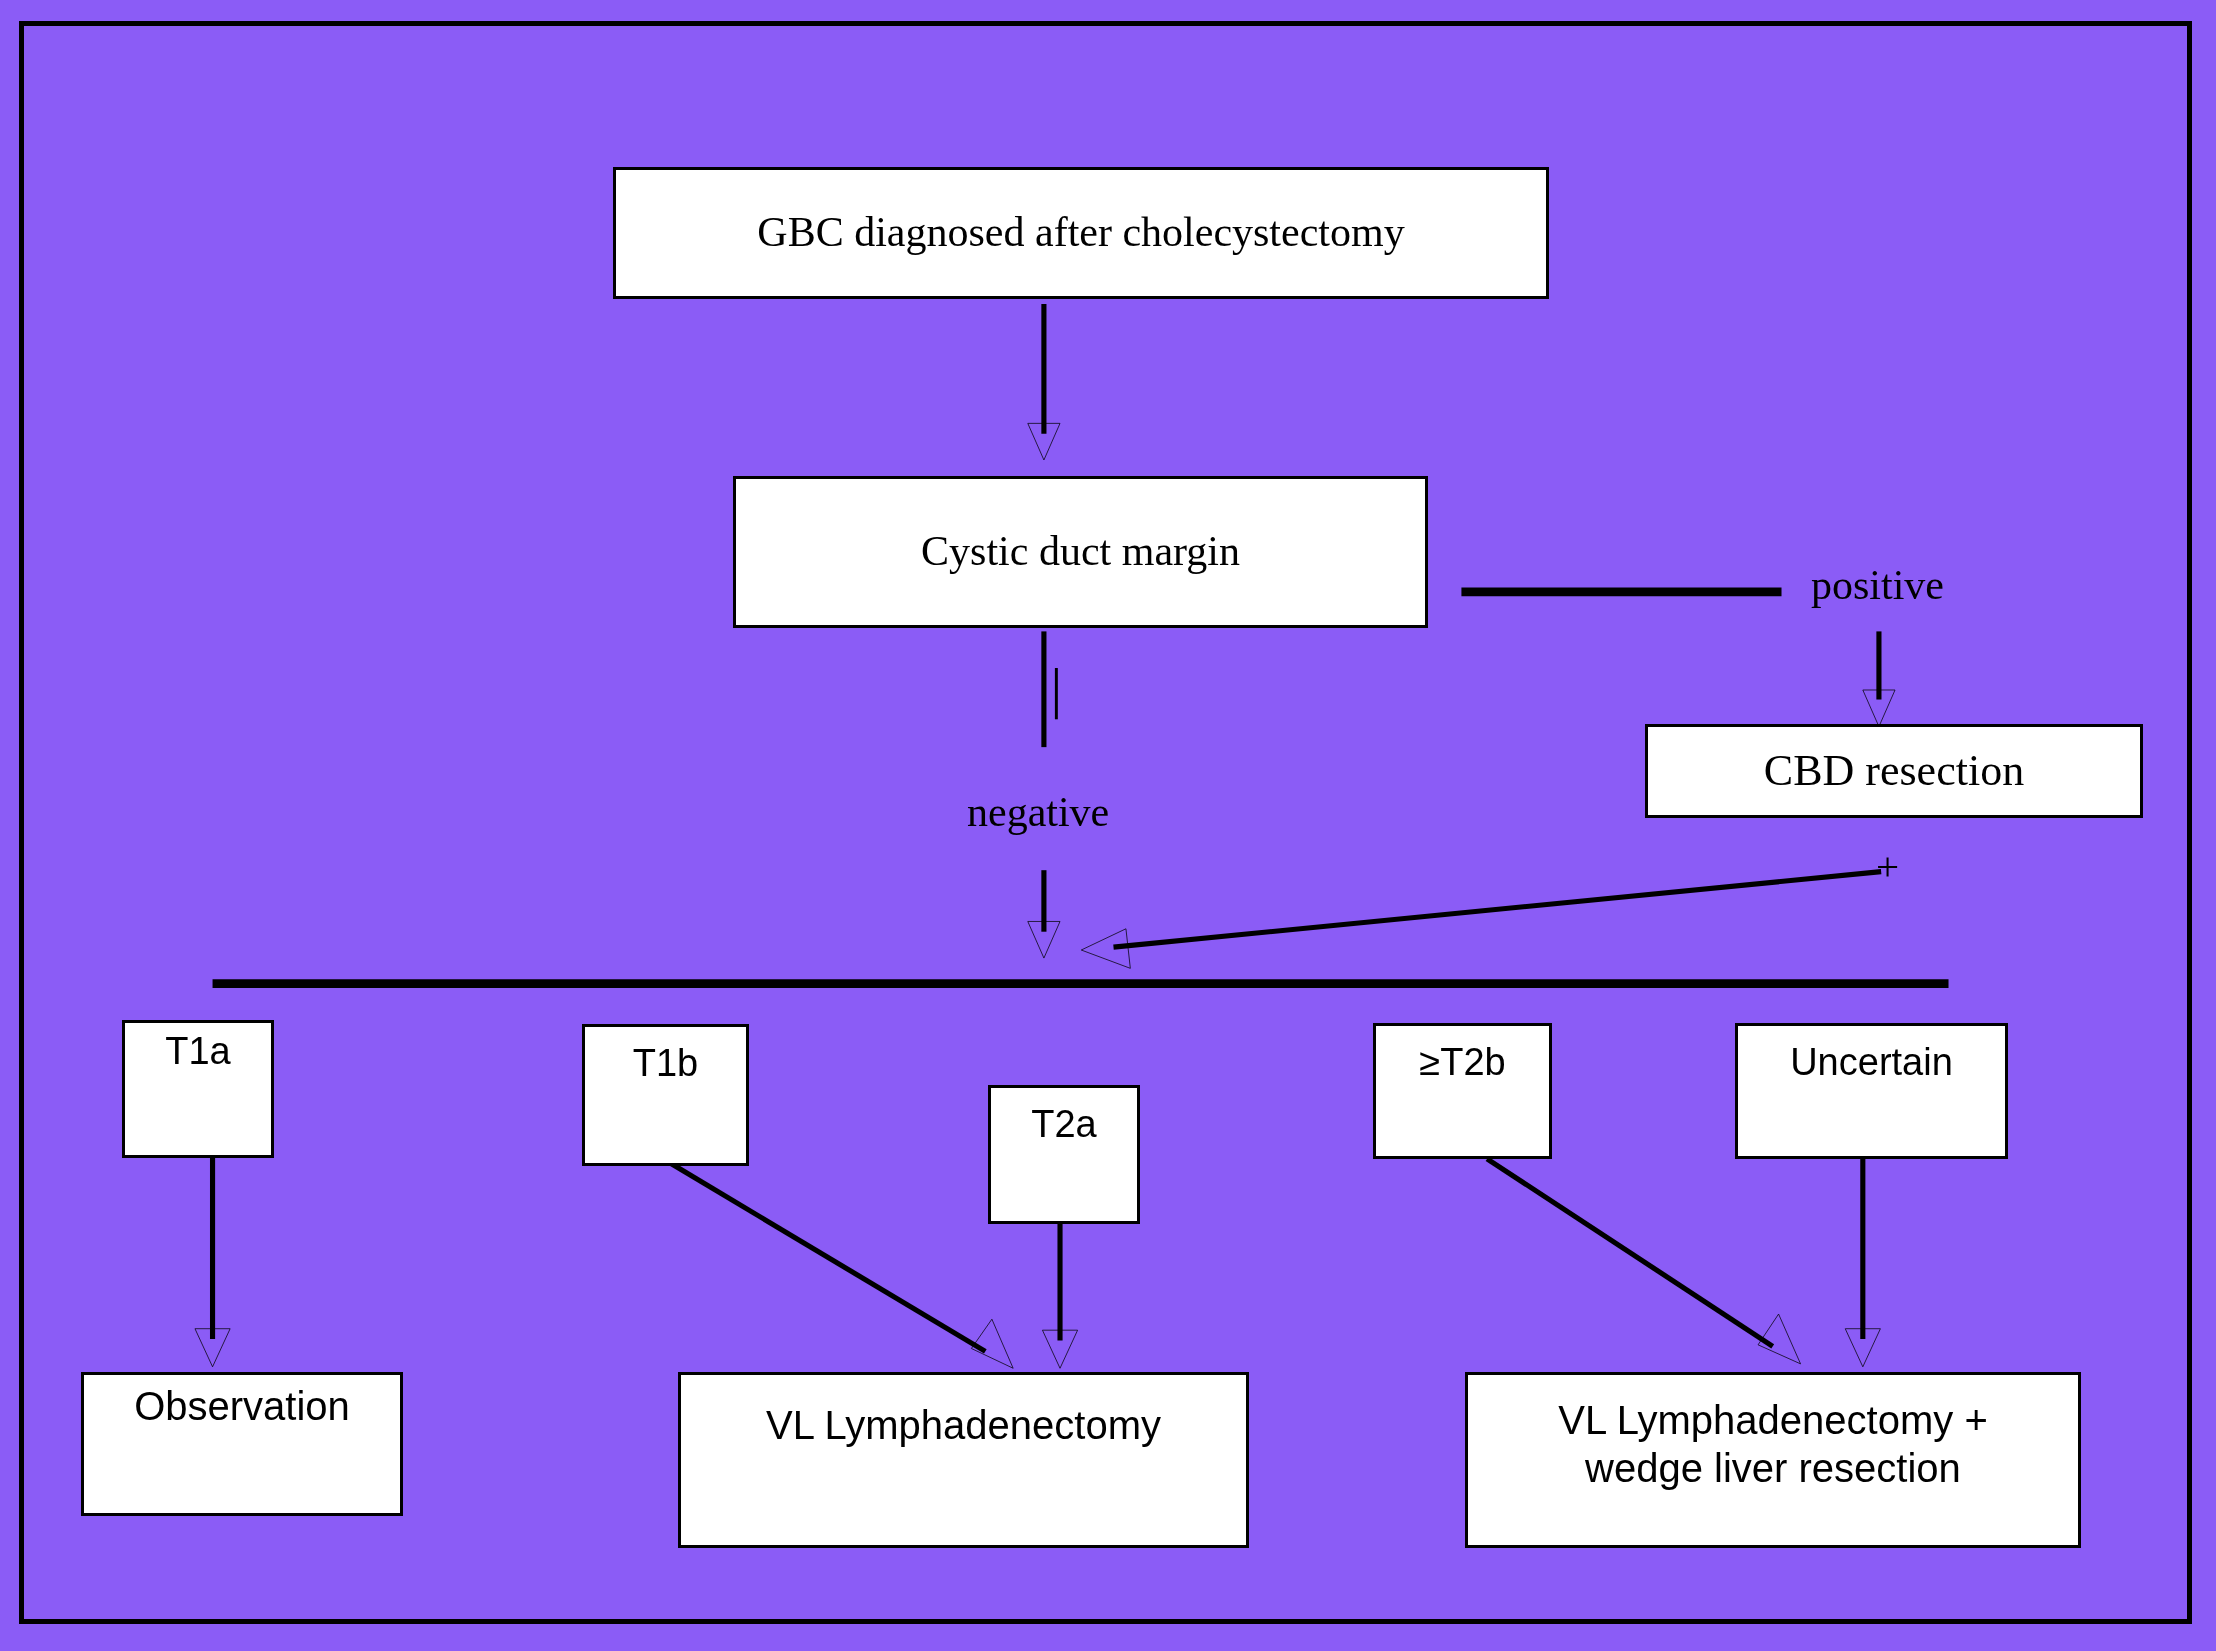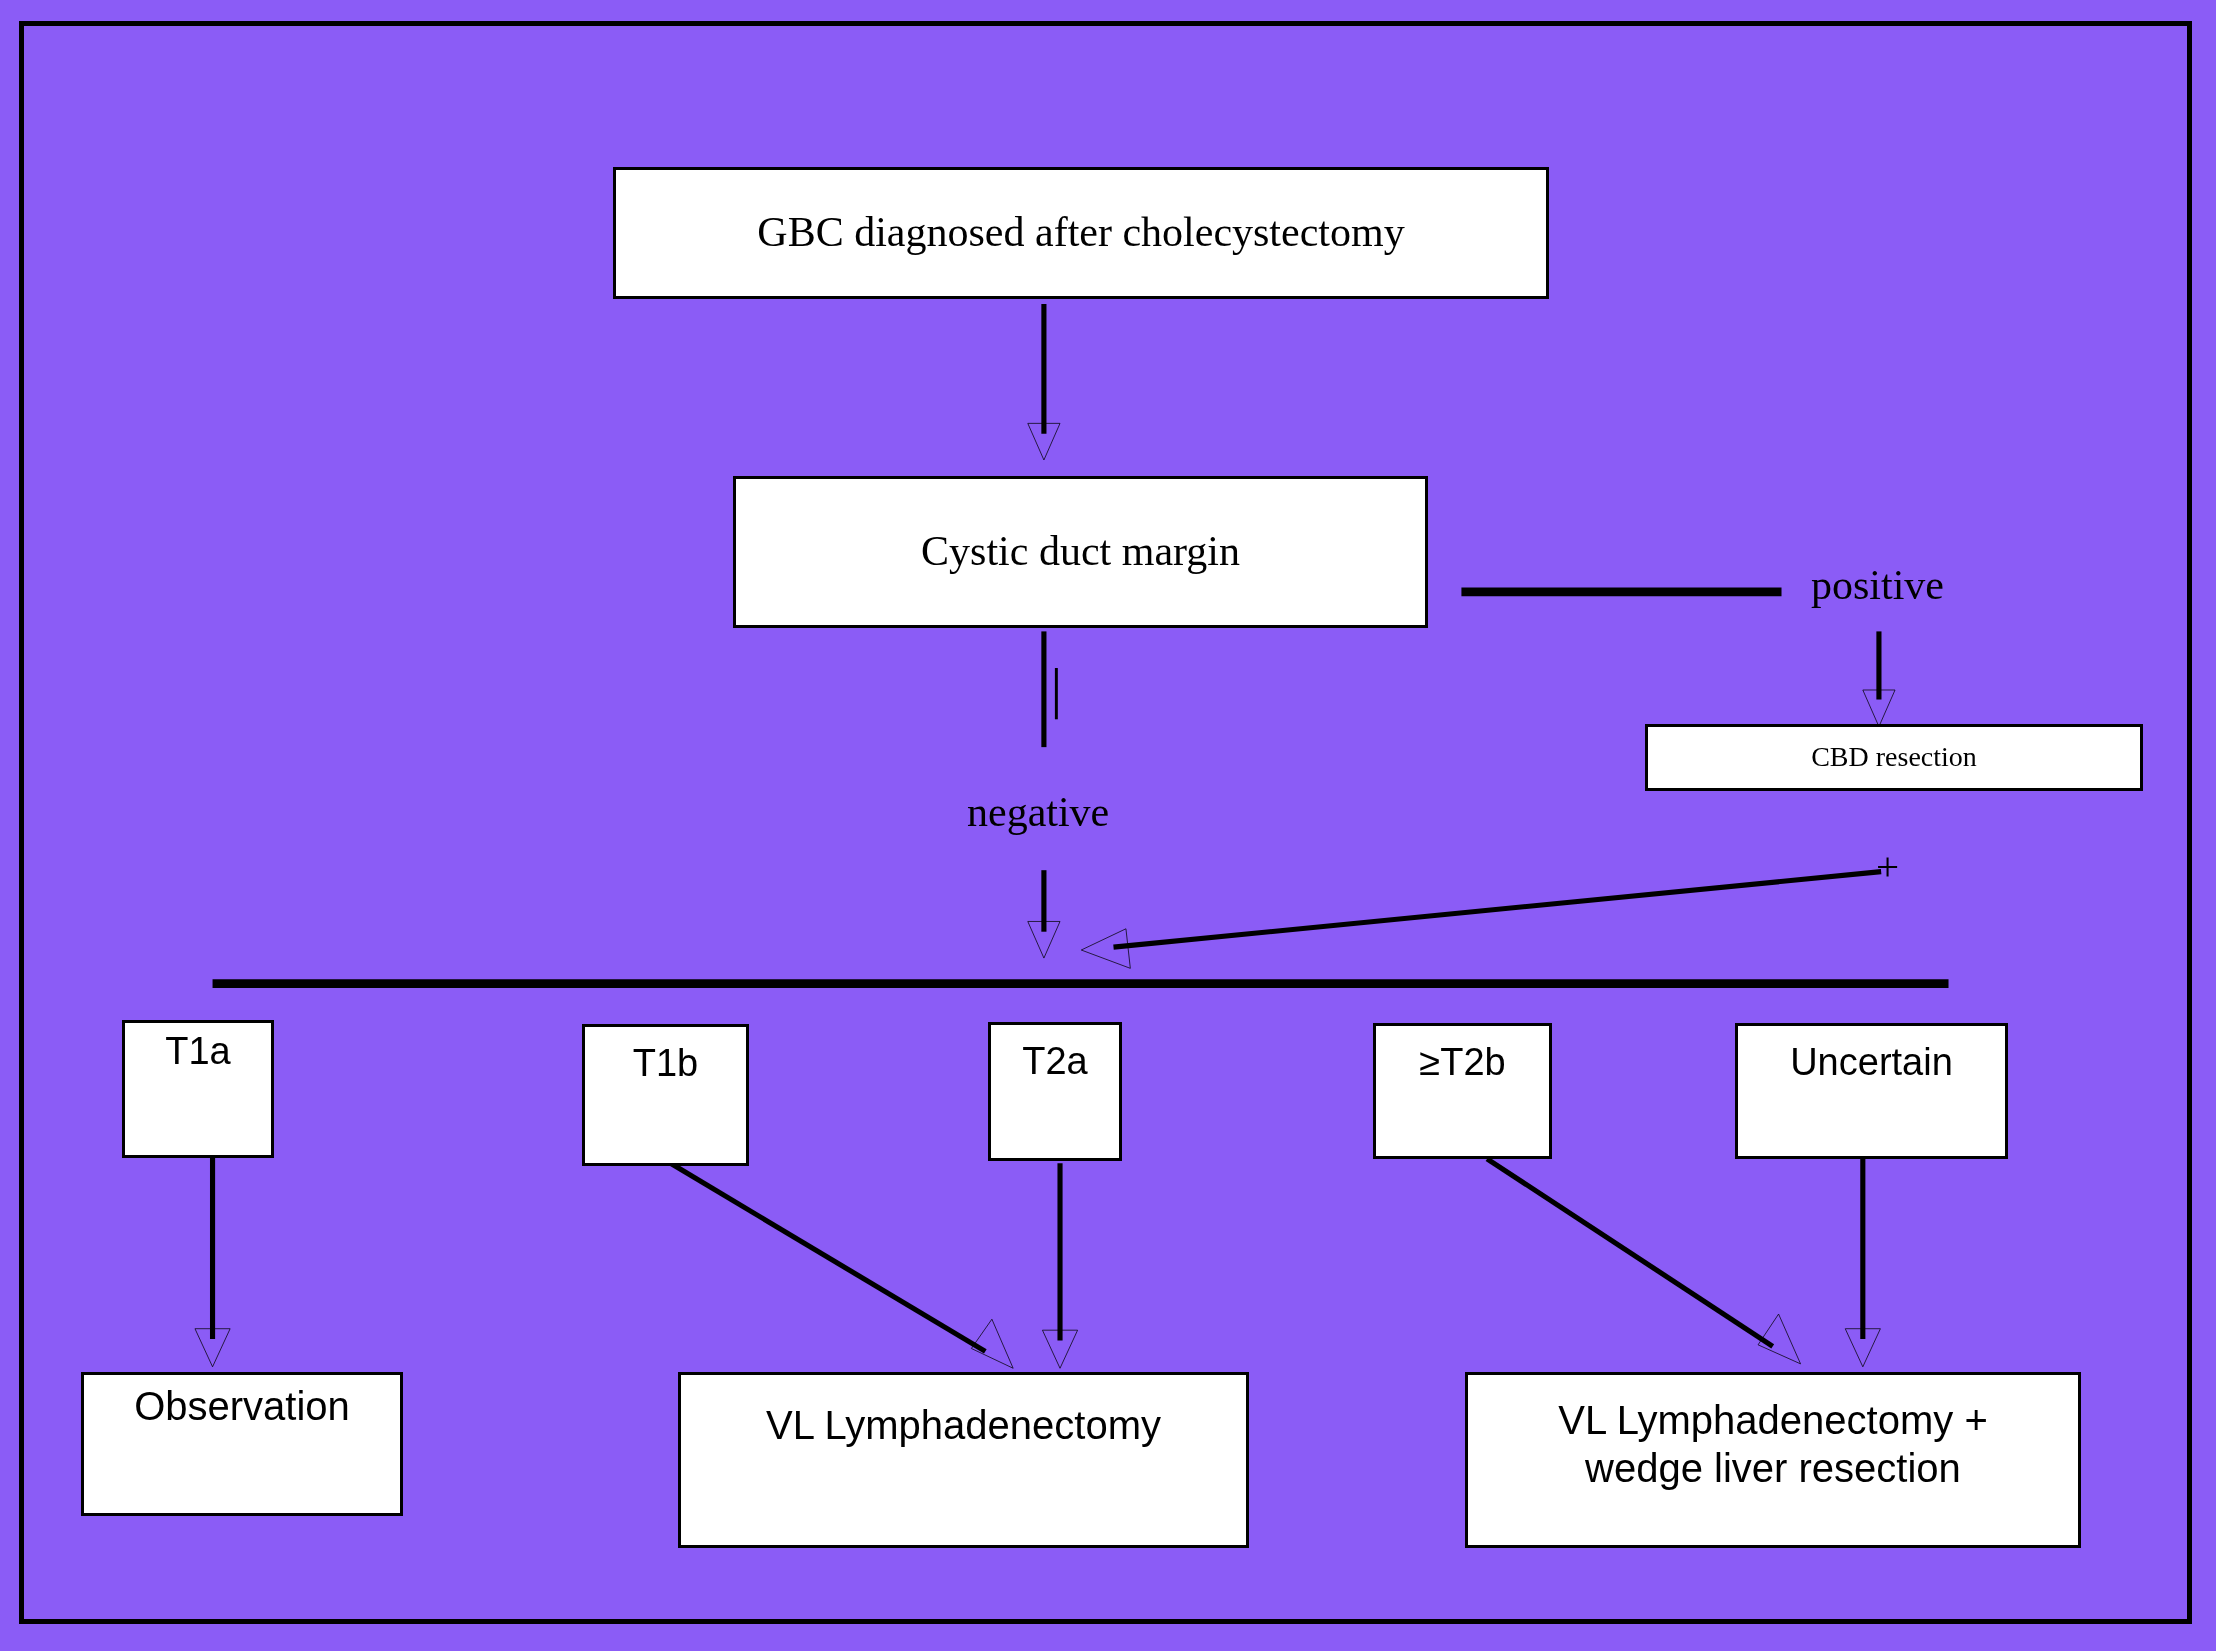"CBD resection" div.node { font-size: 28px -> 44px; height: 67px -> 94px }
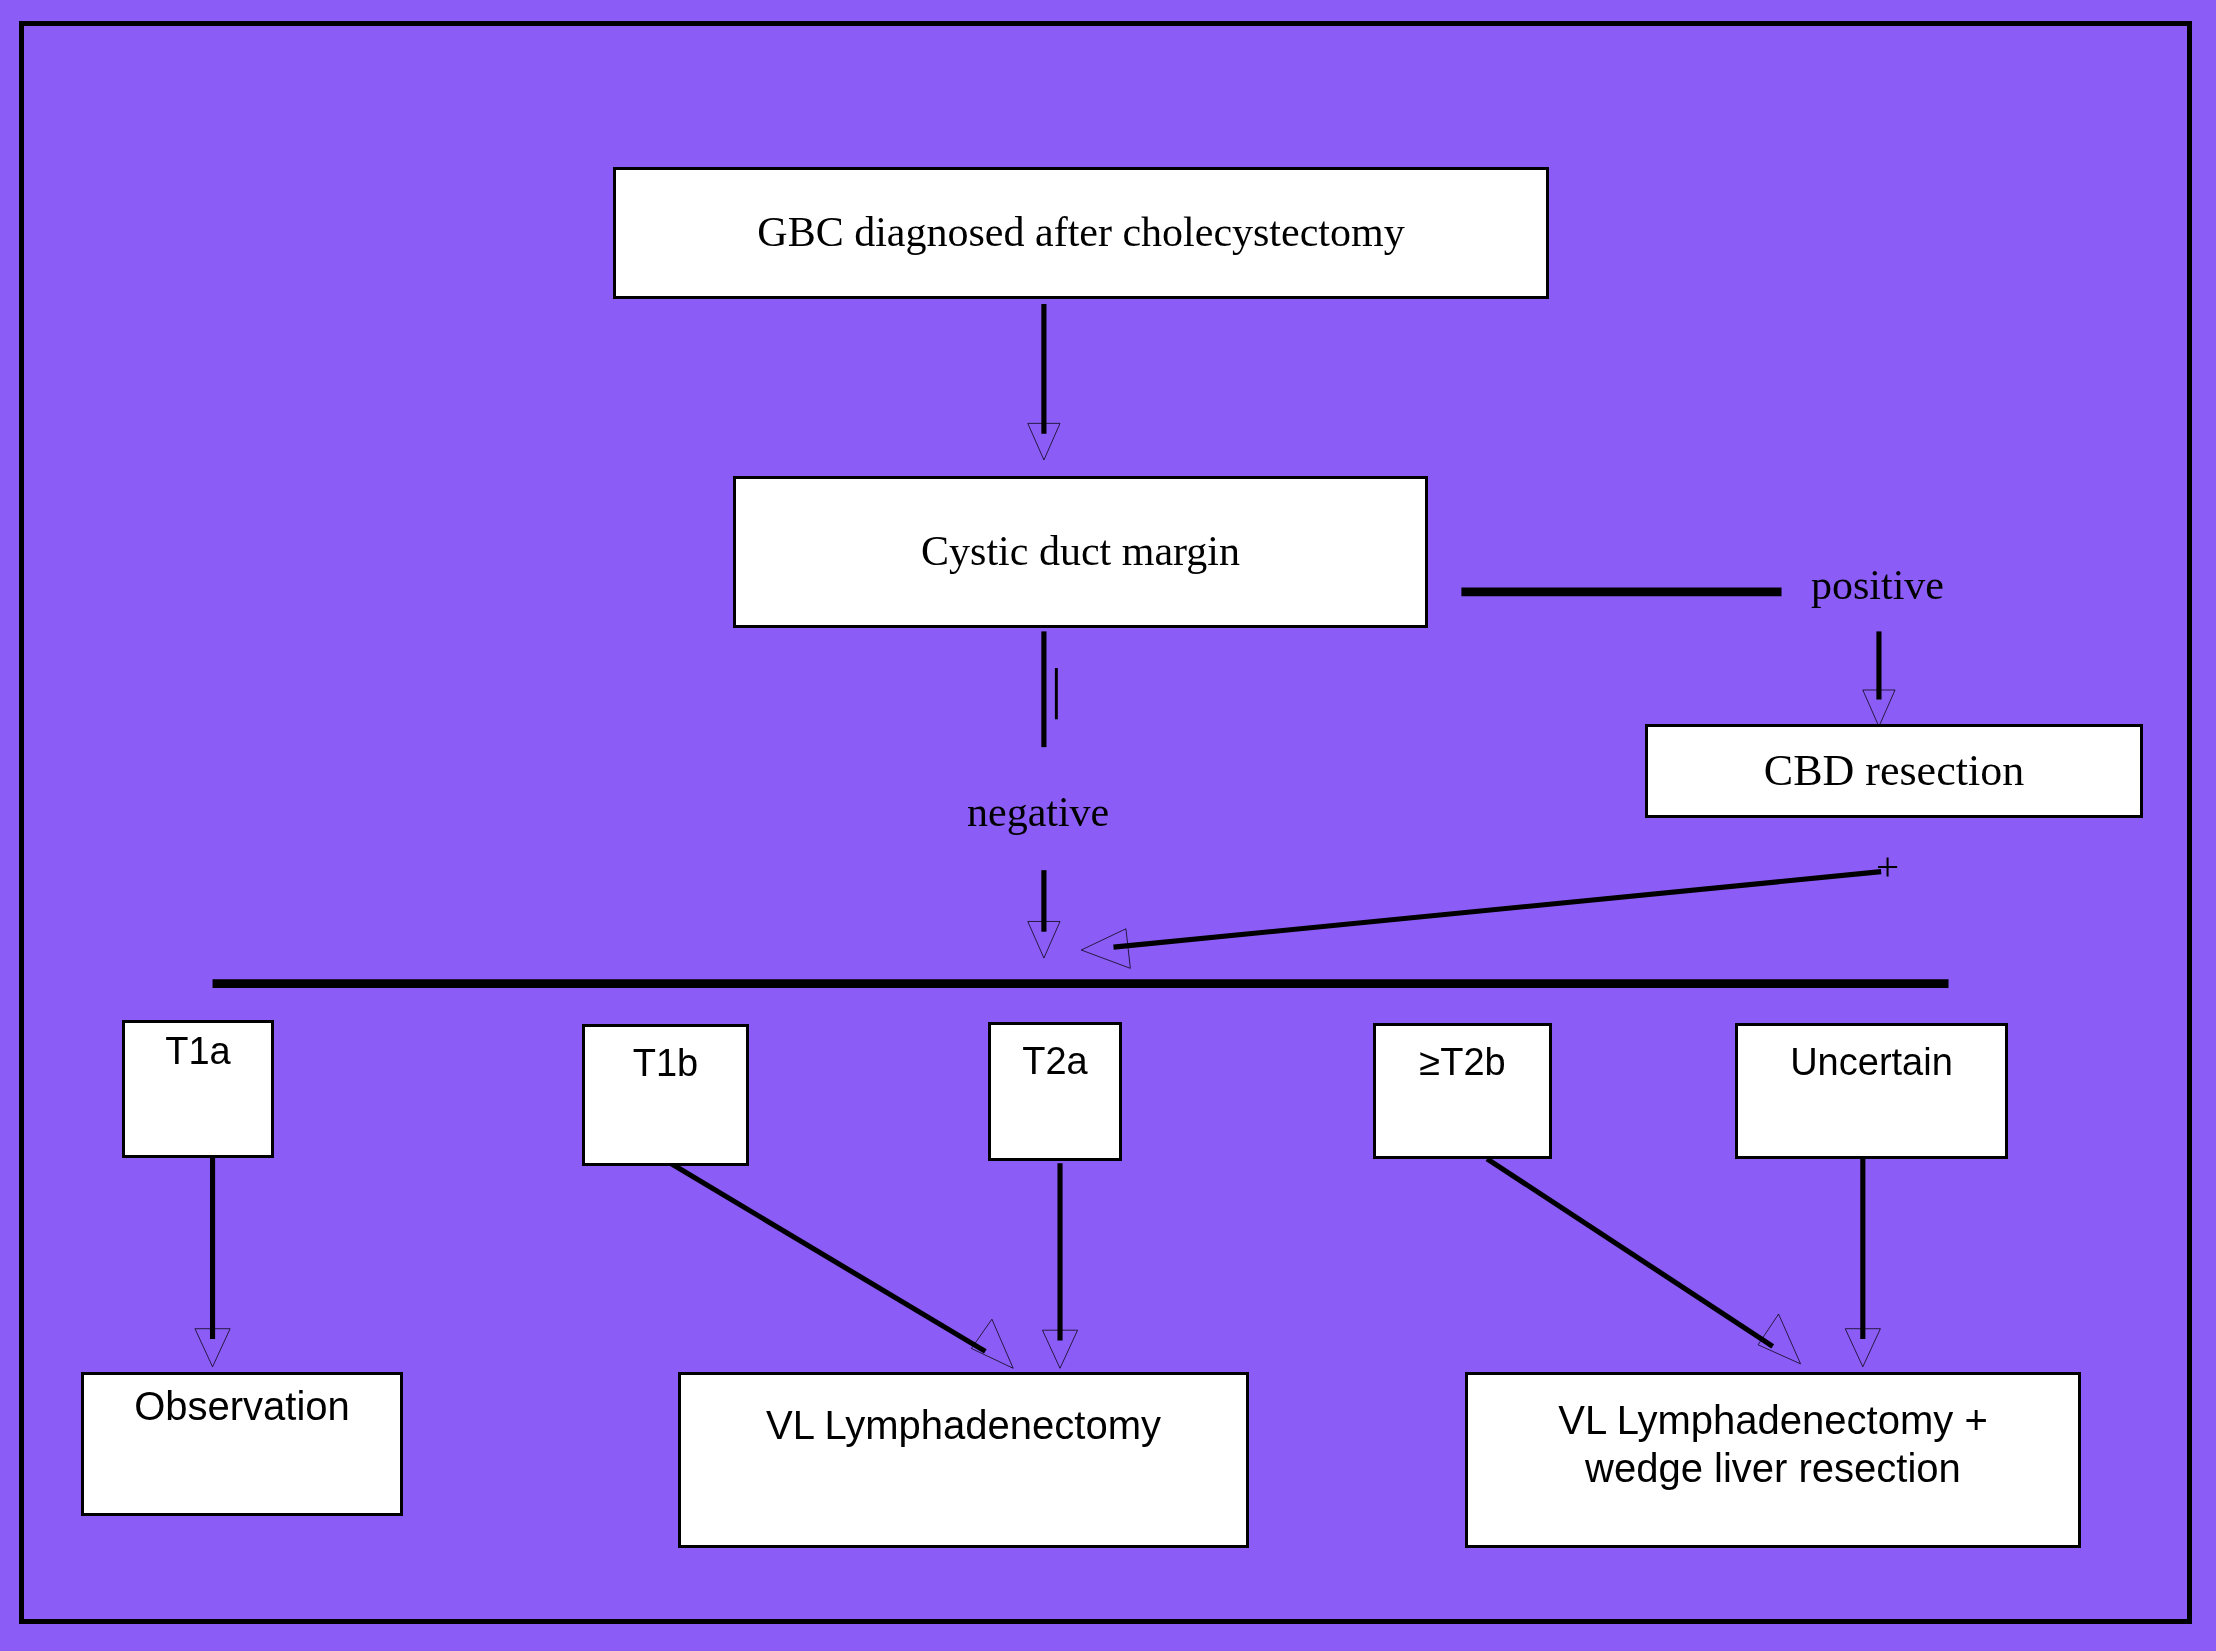"T2a" div.node { top: 1022px -> 1085px; width: 134px -> 152px }
